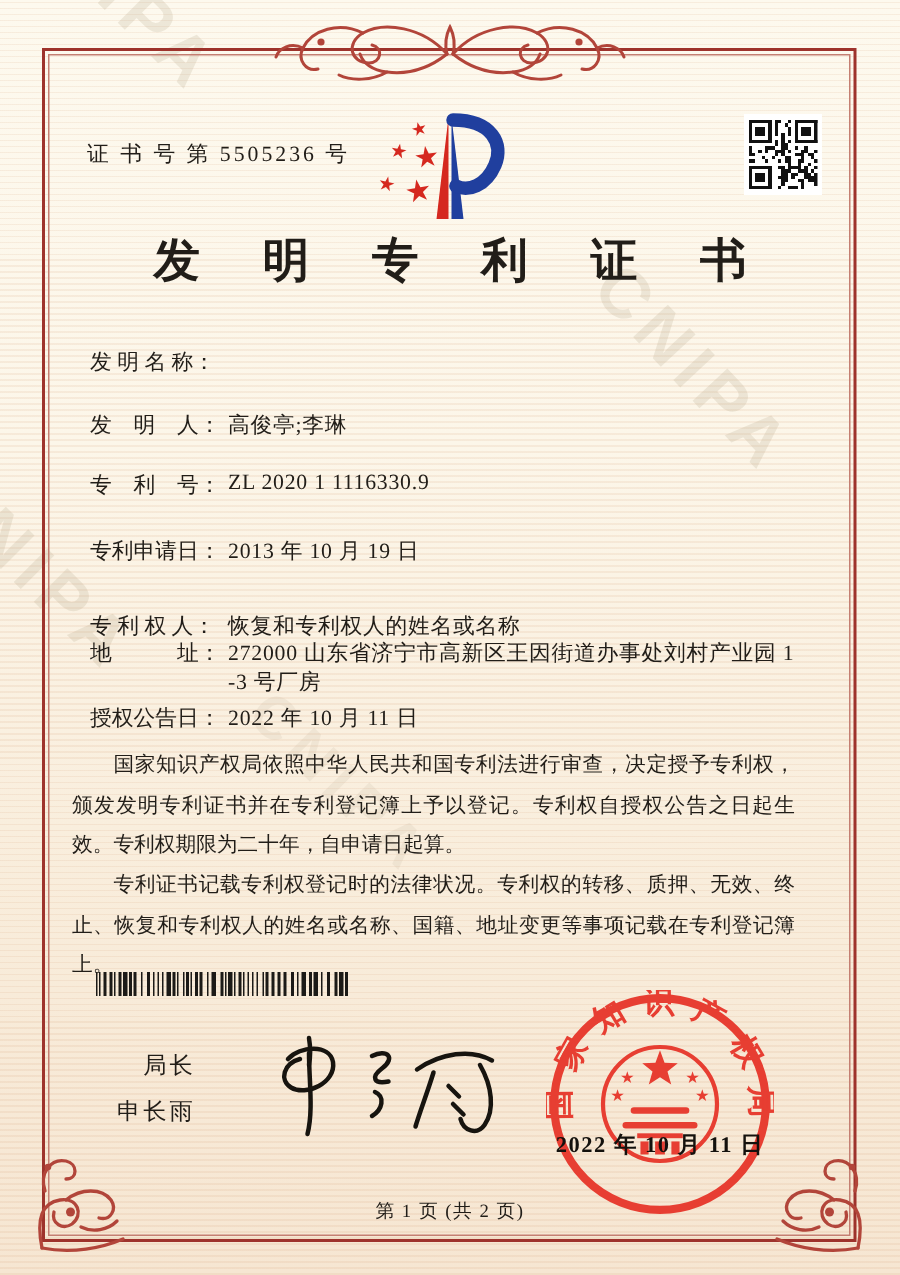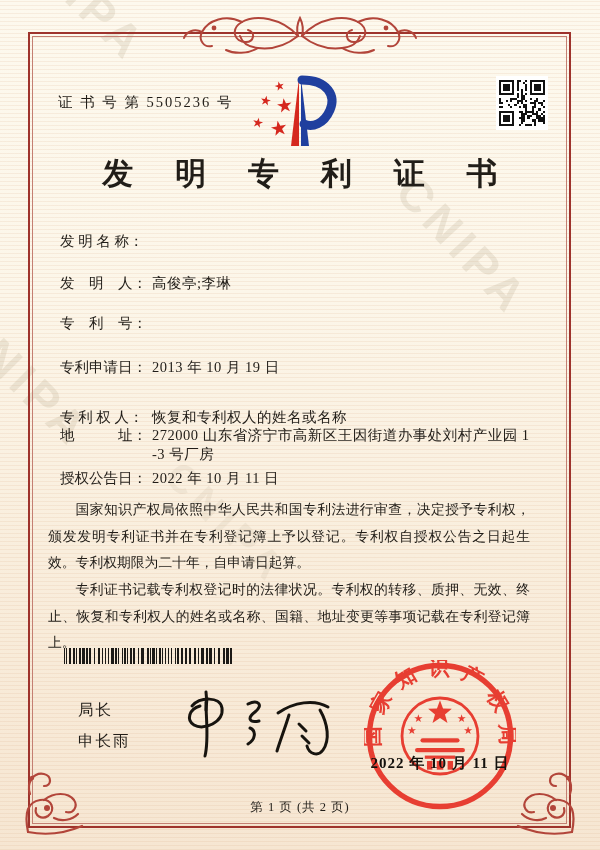"ZL 2020 1 1116330.9" span.fvalue { html: none -> <span>ZL 2020 1 1116330.9</span> }
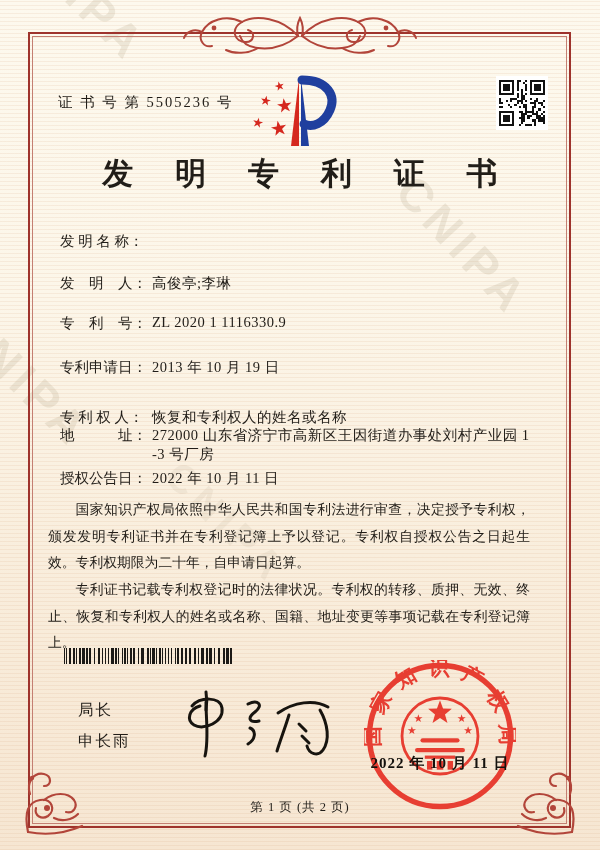"局长" .signer { text-align: none -> right }
